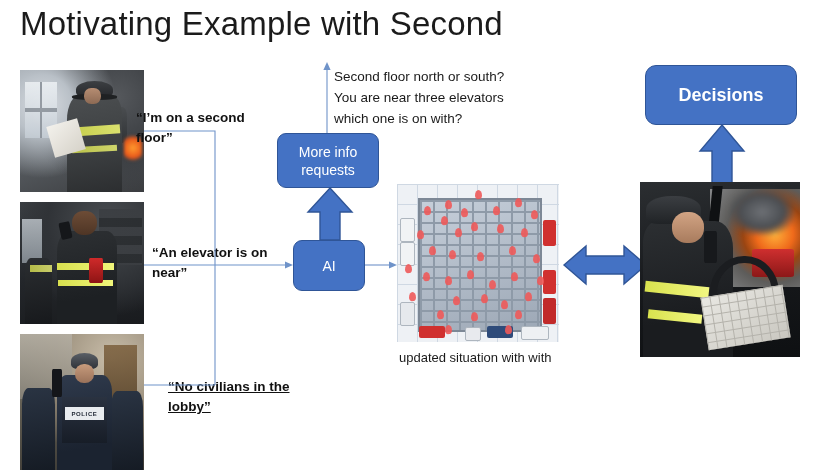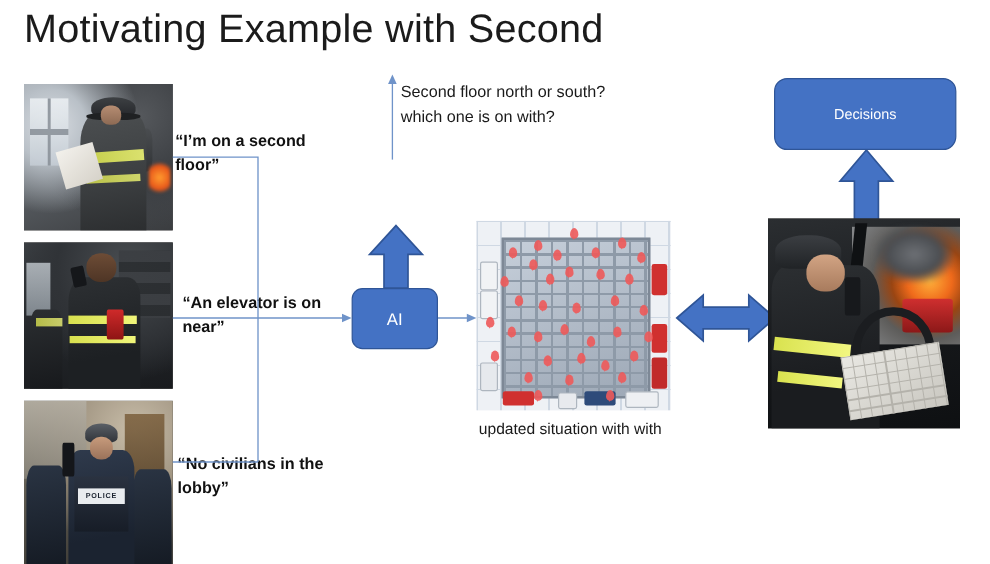"You are near three elevators" div { html: none -> <div>You are near three elevators</div> }
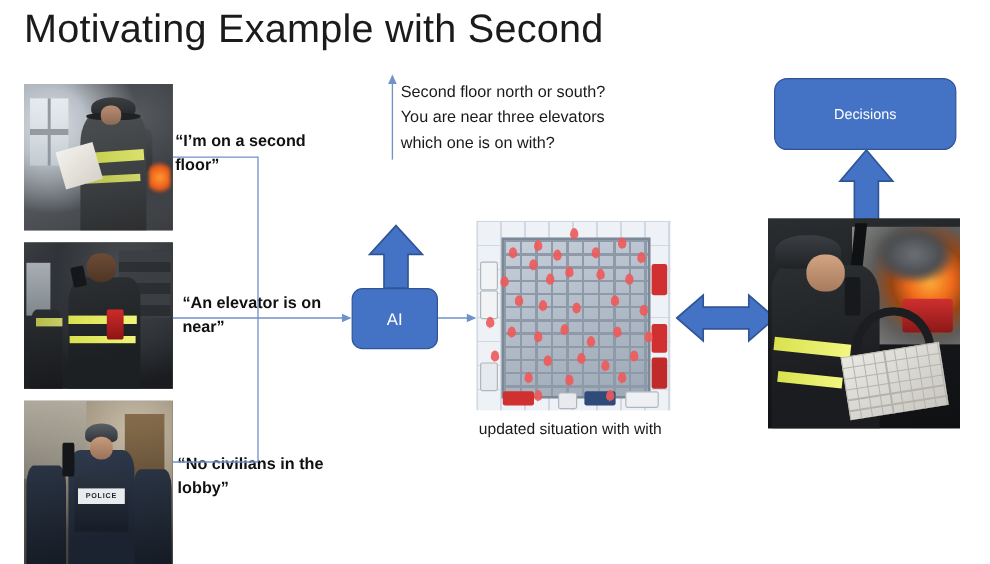"Decisions" #box-decisions { font-size: 12px -> 18px; font-weight: none -> bold }
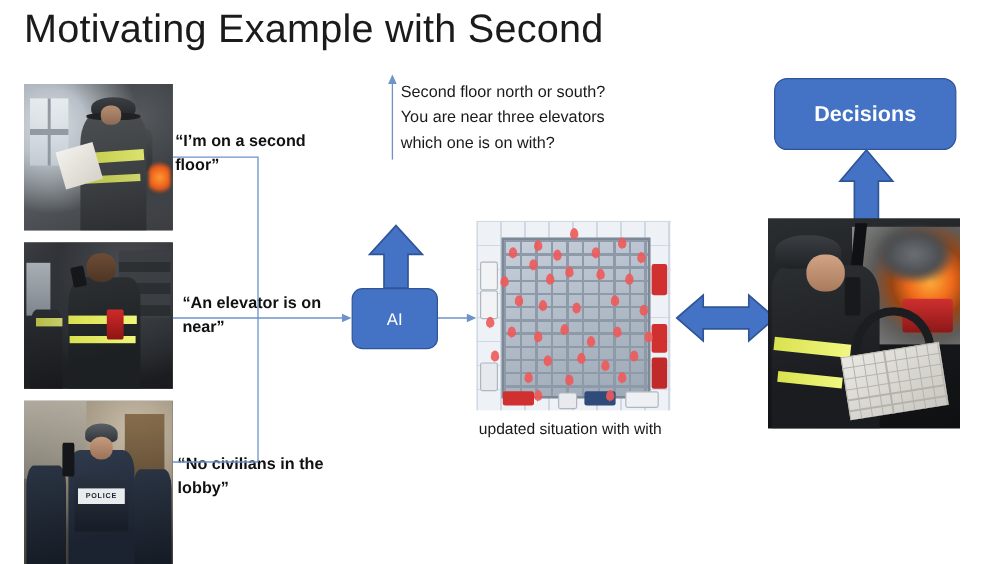"“I’m on a second floor”" #quote-second-floor { left: 146px -> 136px }
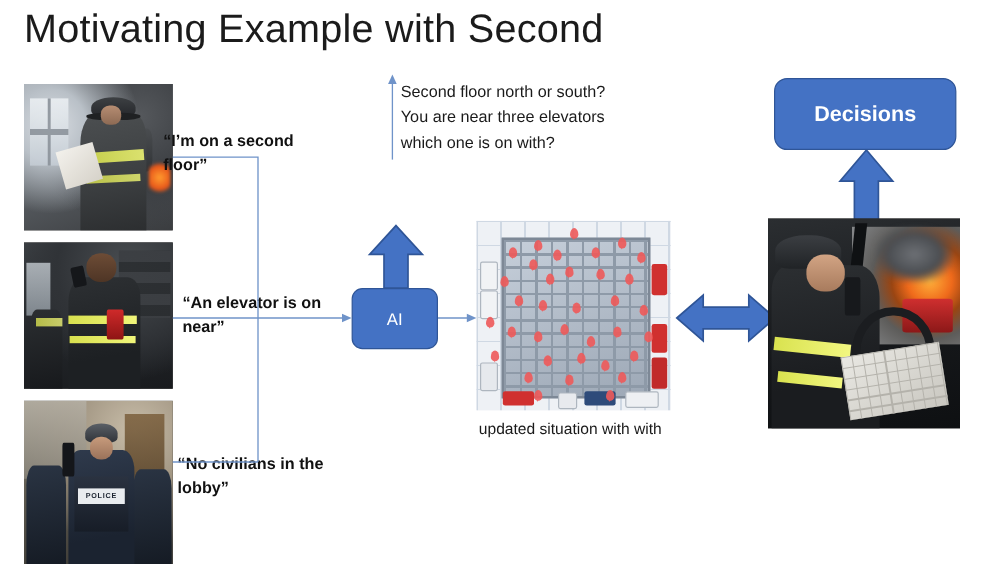"More info" div.bluebox { html: none -> <div> <div> <div>More info</div> <div>requests</div> </div> </div> }
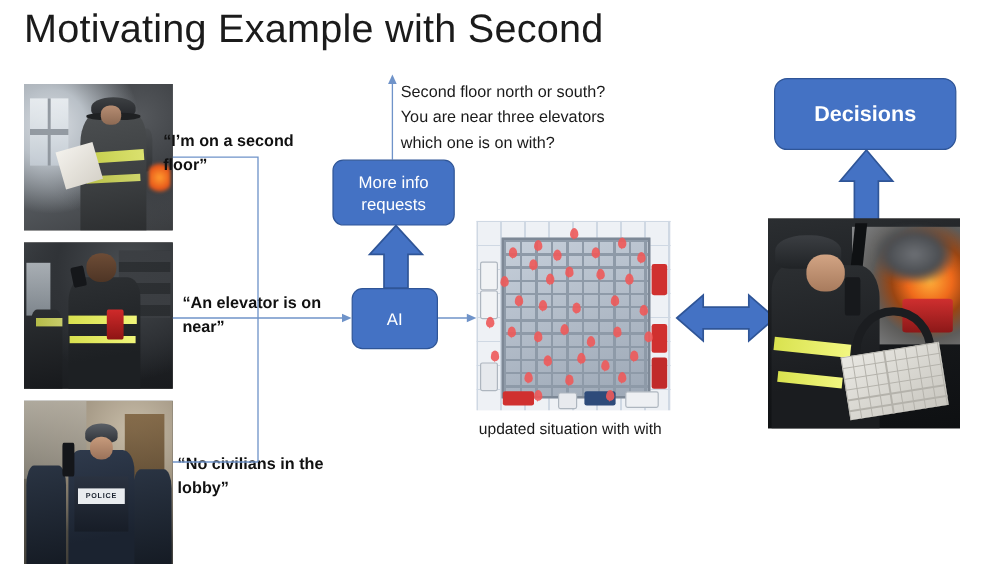"“No civilians in the lobby”" #quote-no-civilians { left: 148px -> 168px; text-decoration: none -> underline }
